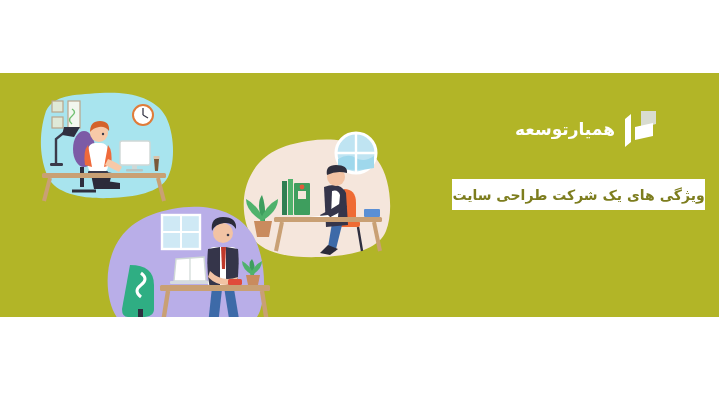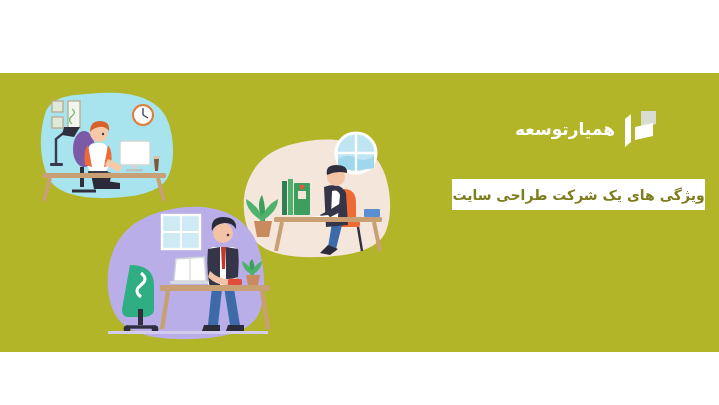"همیارتوسعه" .banner { height: 279px -> 244px }
